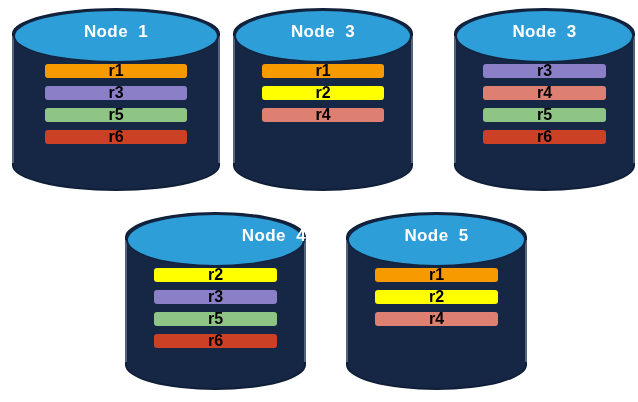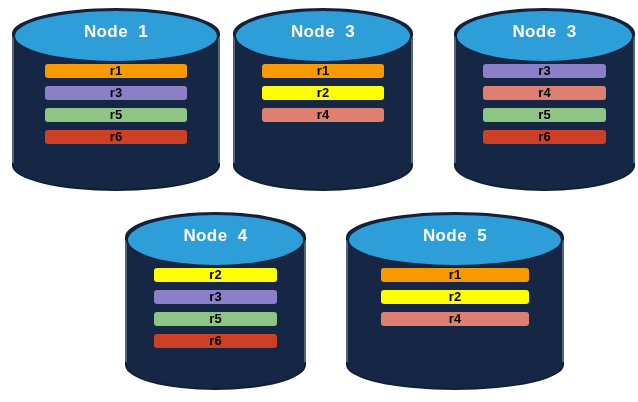"r1" .item { font-size: 13px -> 16px }
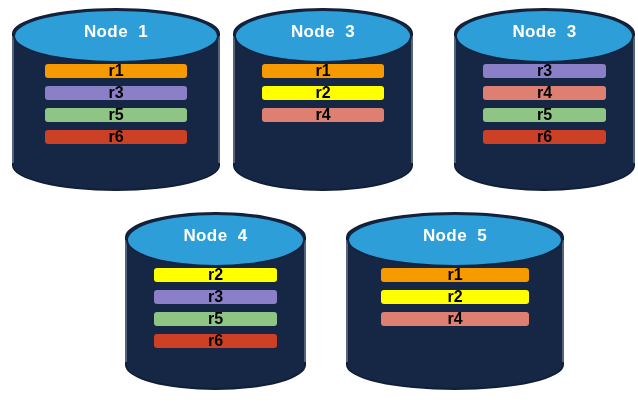"Node 4" div.node-title { text-align: none -> right }
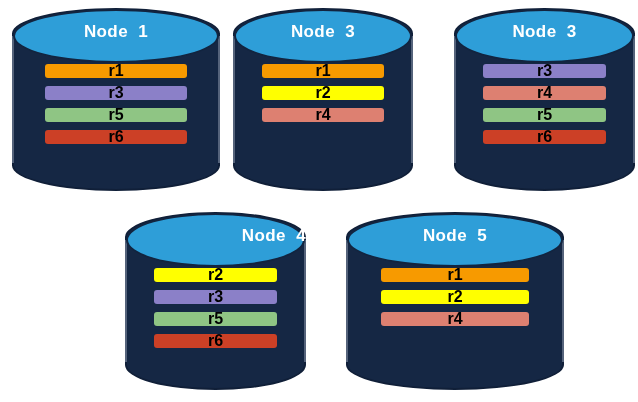"Node 5" #node-5 { width: 218px -> 181px }
